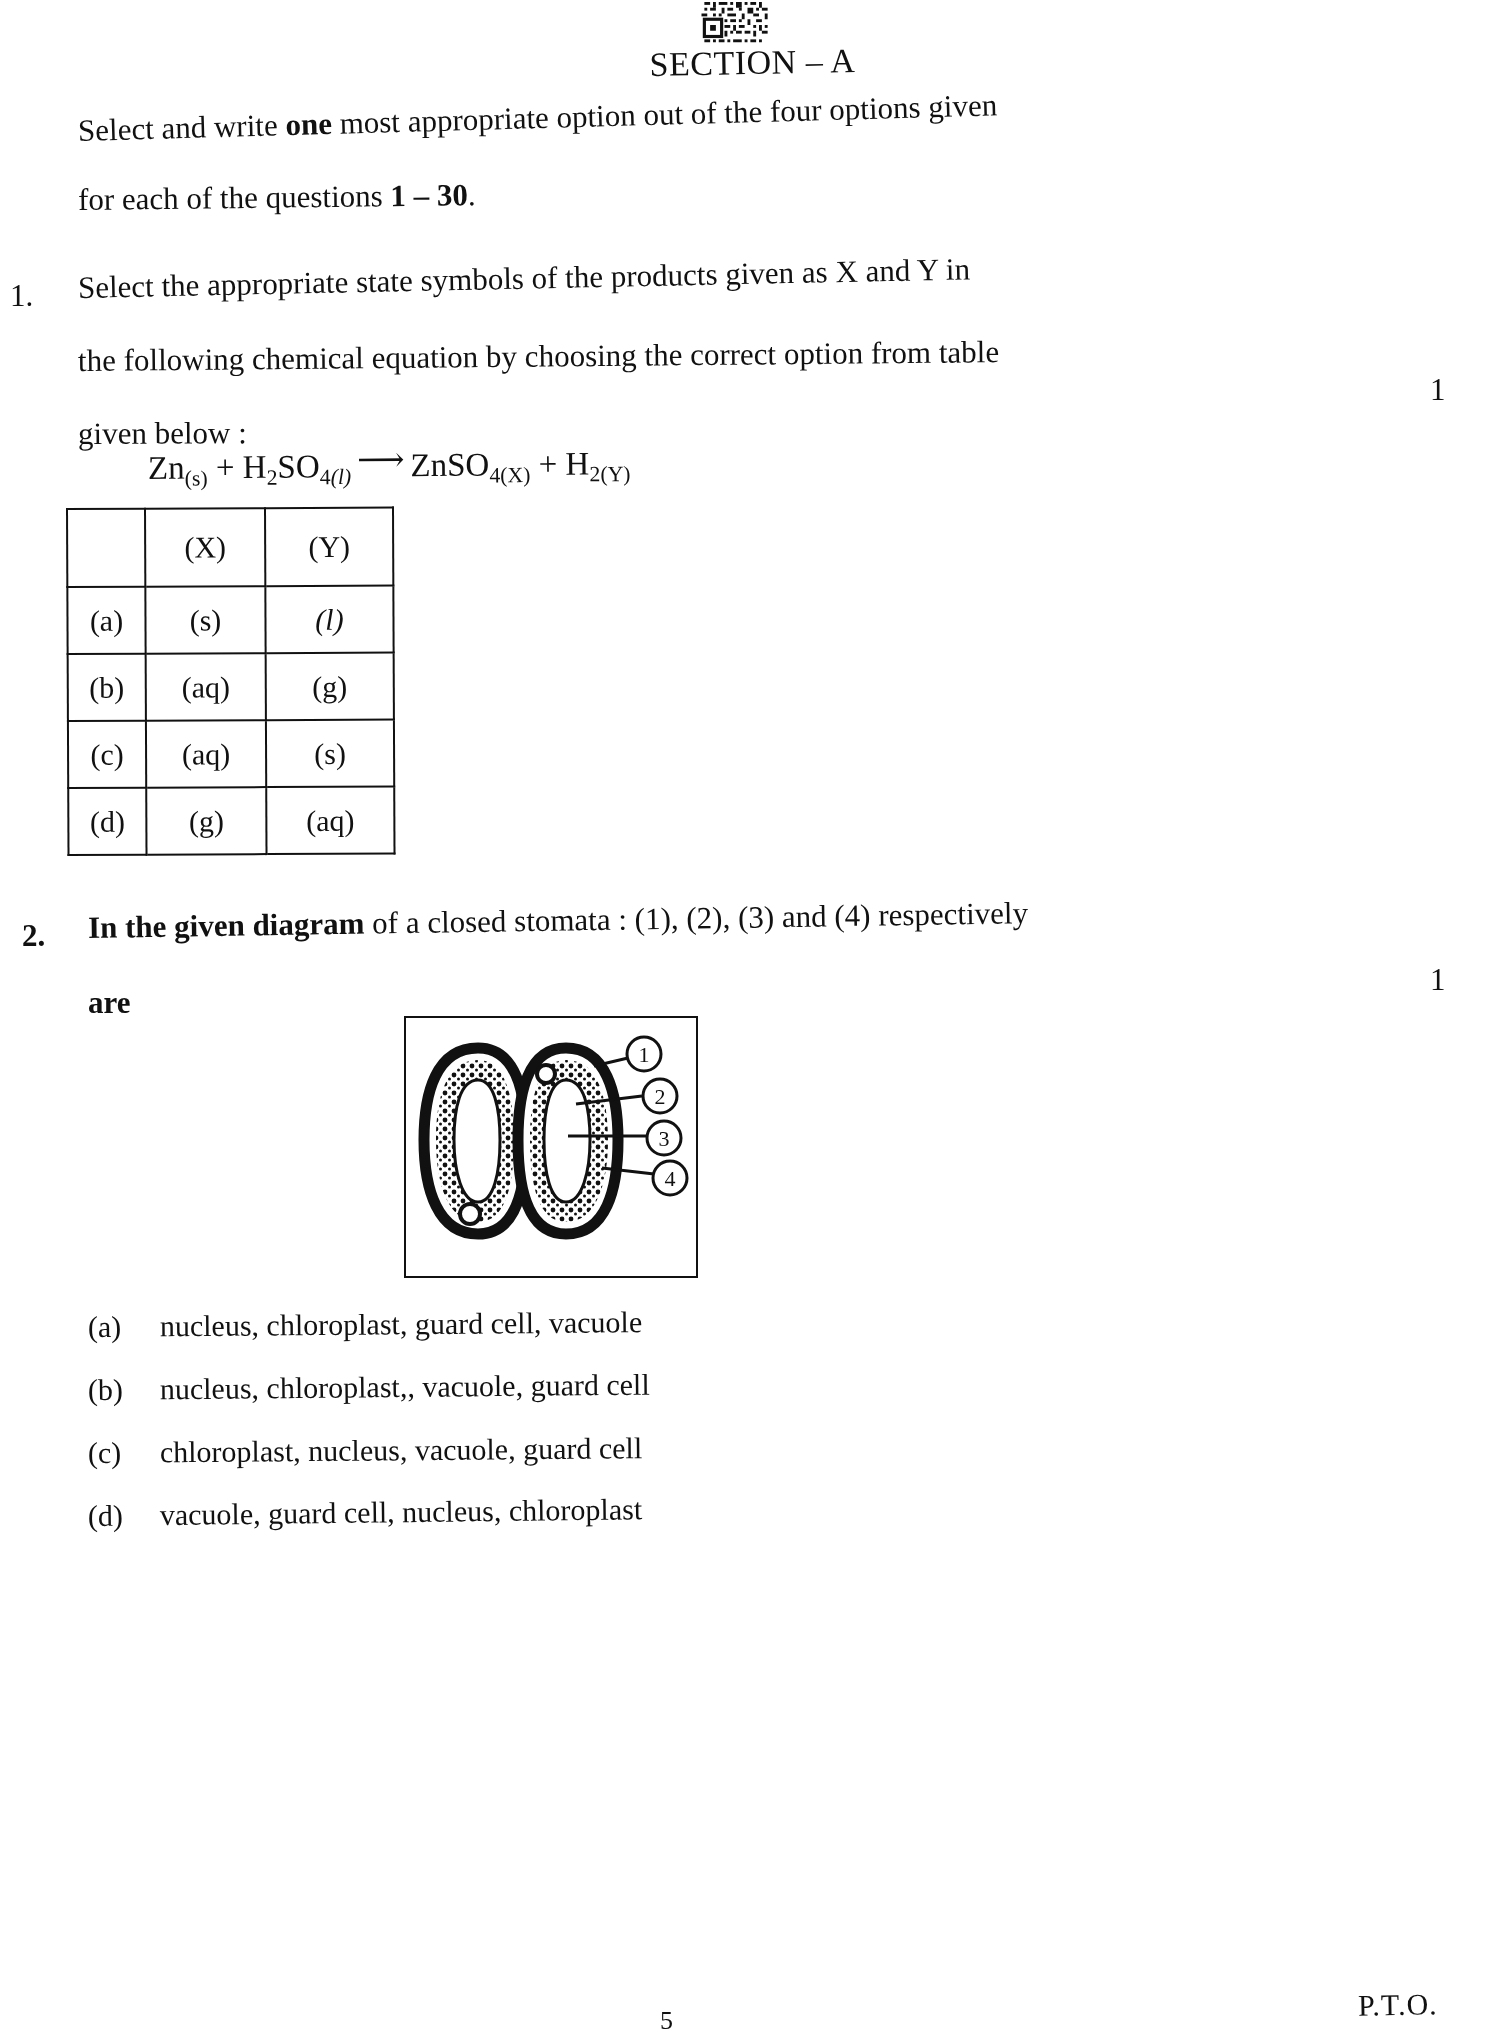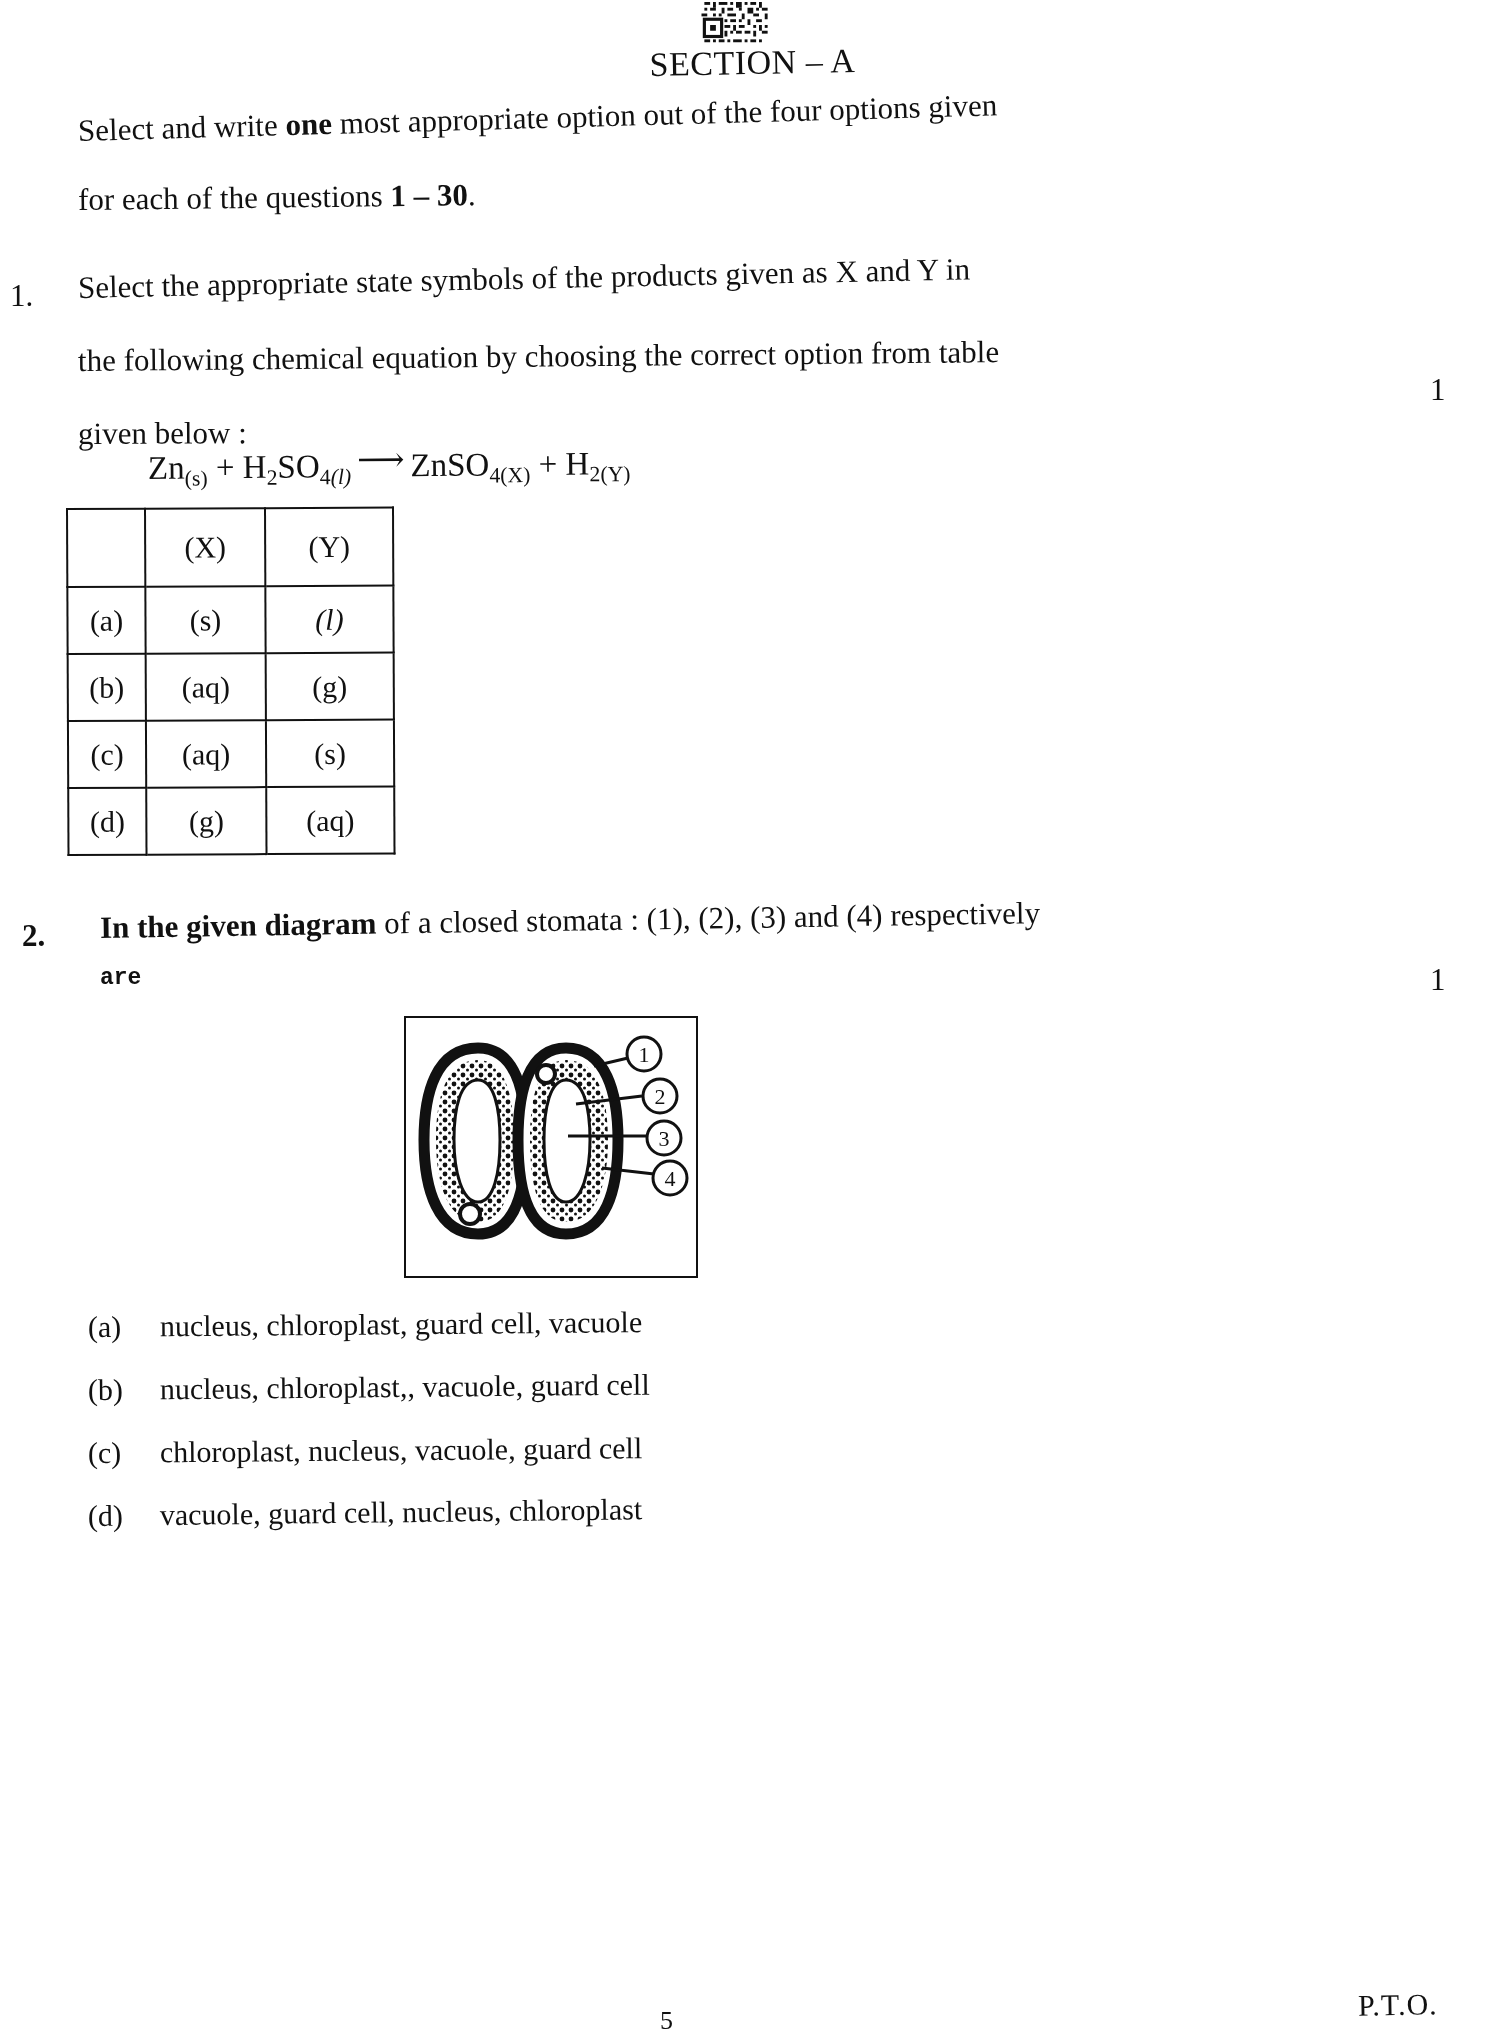"In the given diagram of" #q2-body { left: 100px -> 88px }
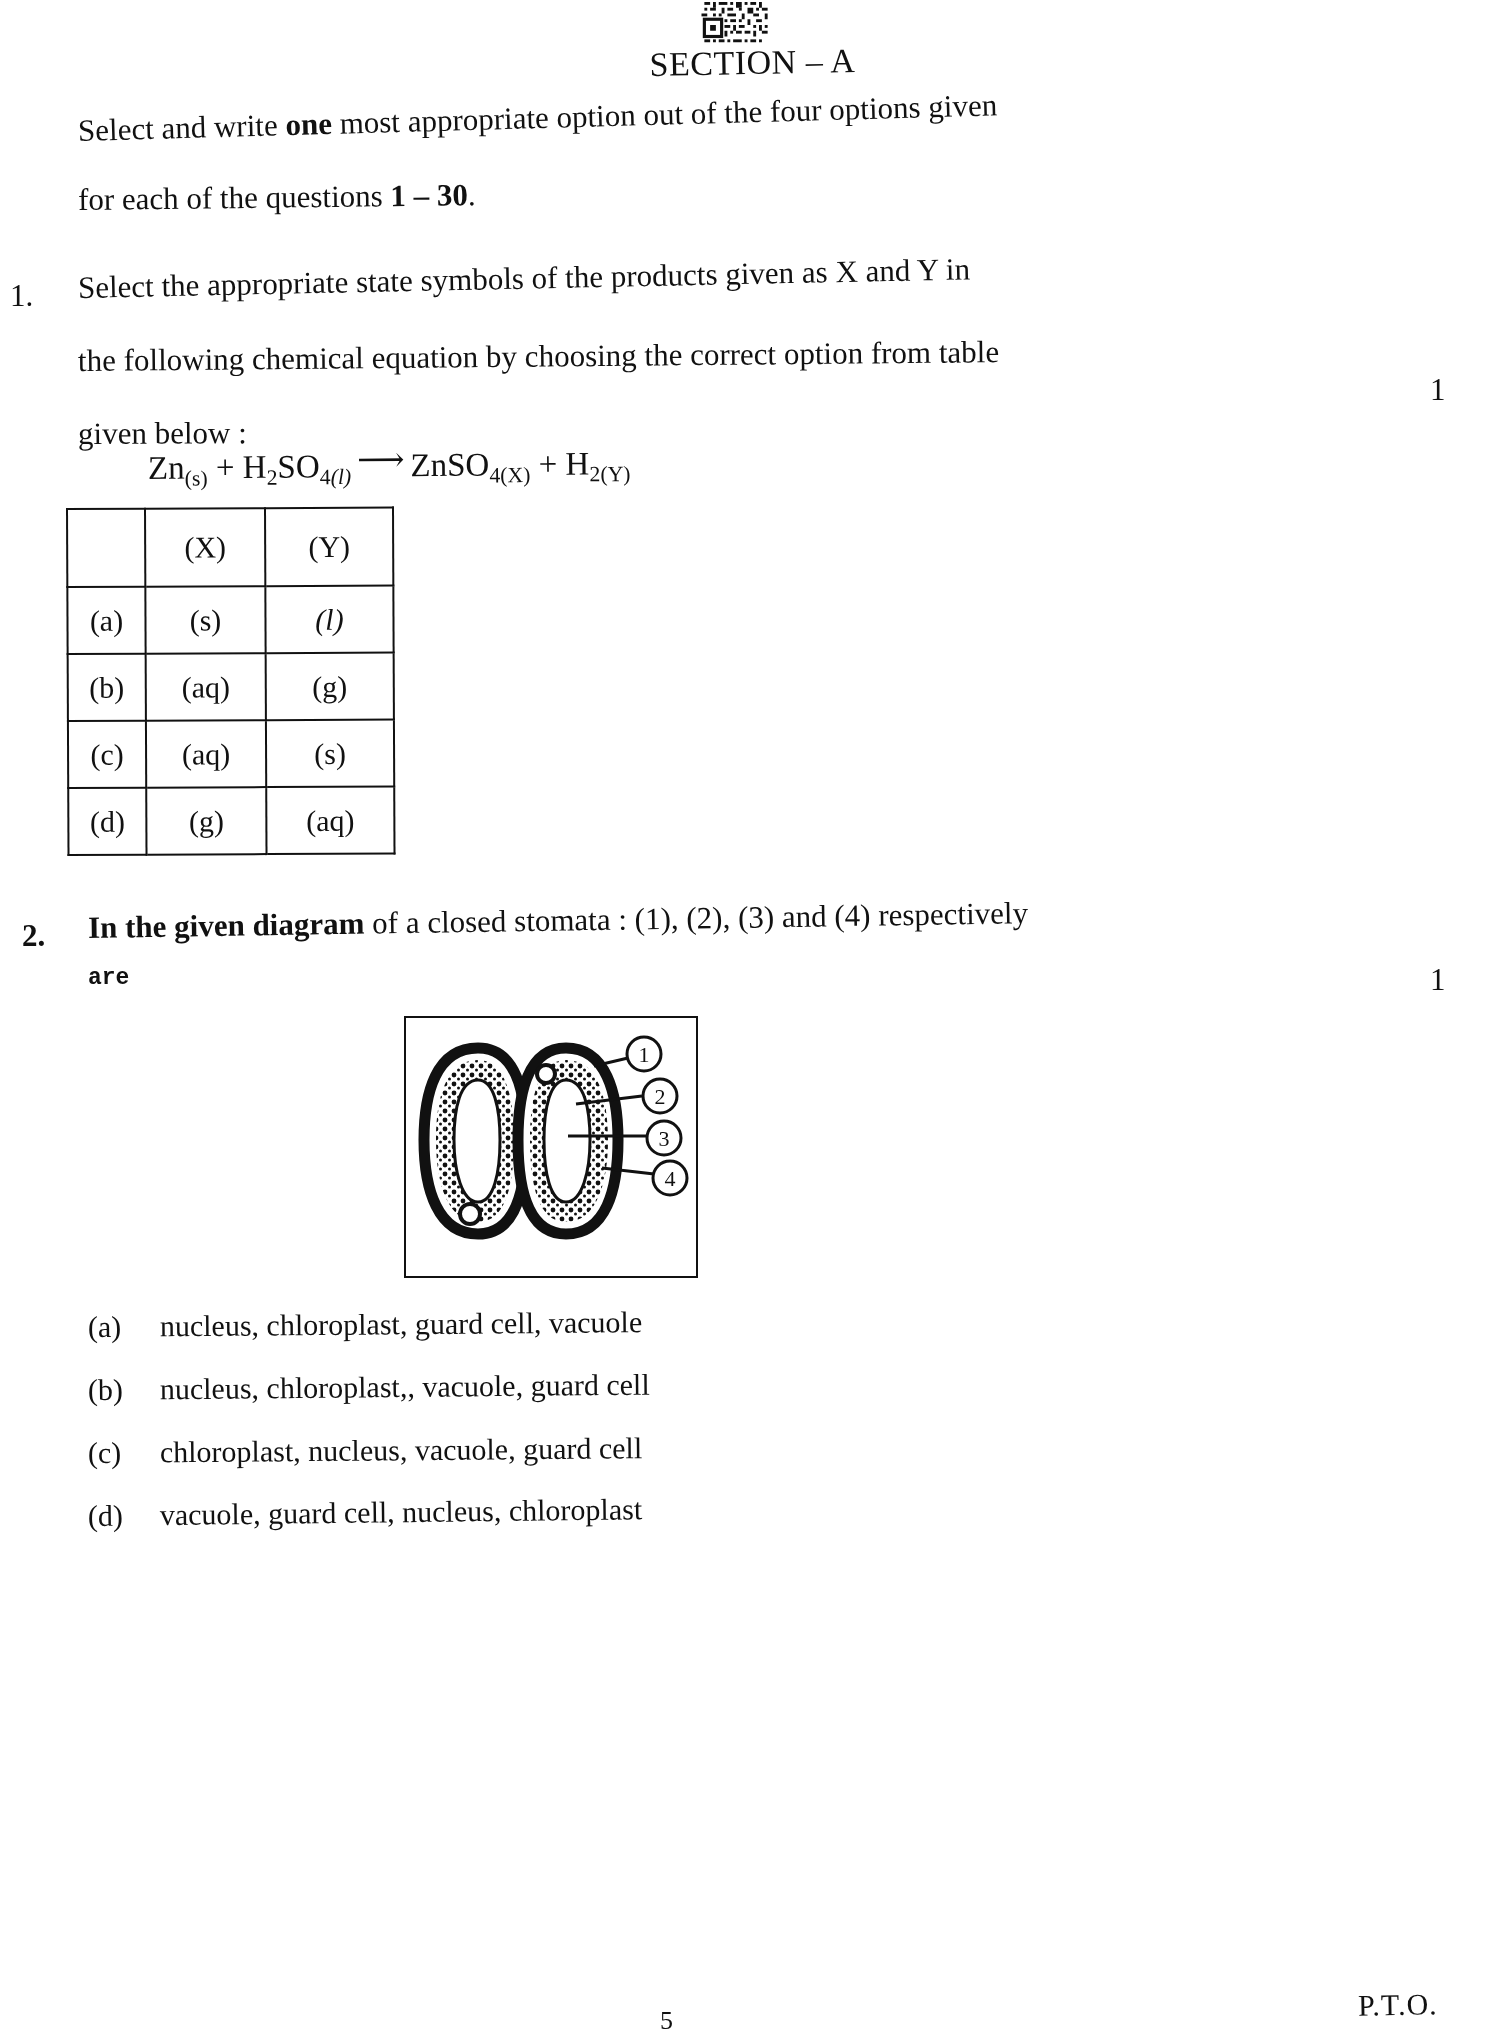"are" #q2-body .l2 { font-family: Liberation Mono, monospace -> none; font-size: 23px -> 31px; margin-top: 24px -> 44px }
